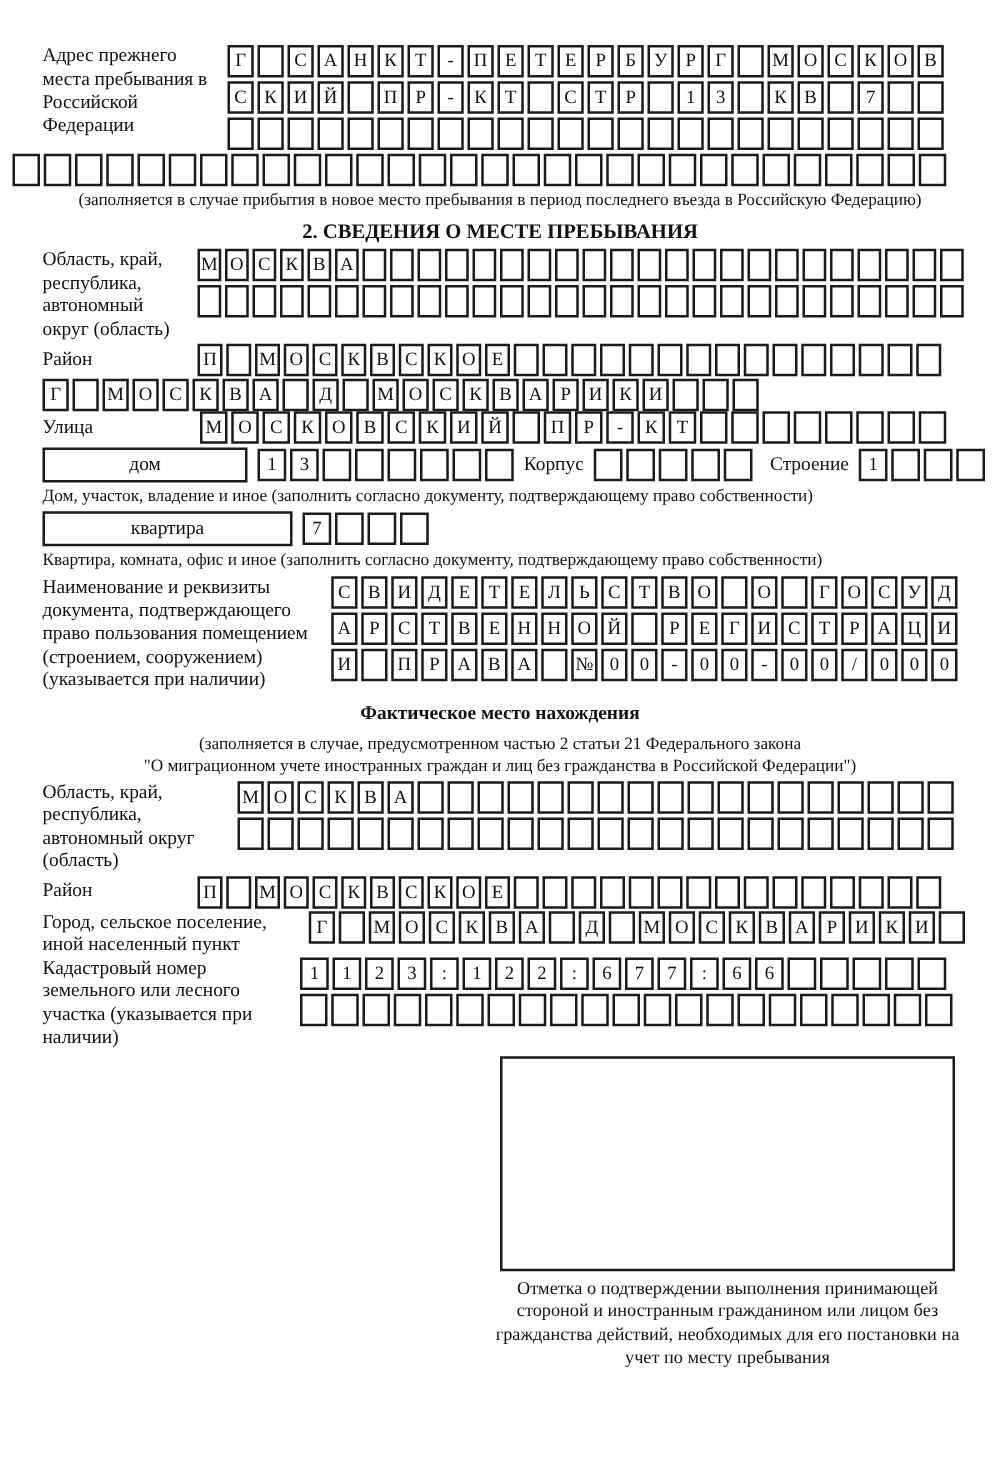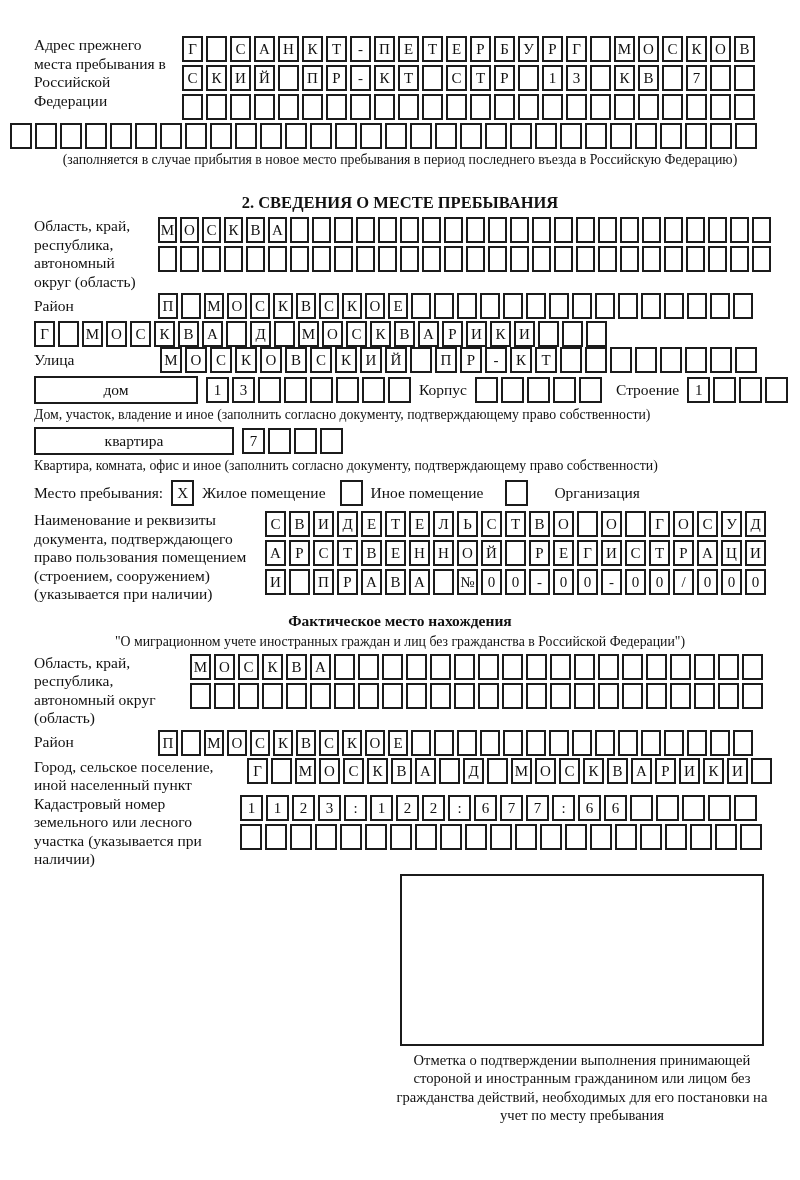"2. СВЕДЕНИЯ О МЕСТЕ ПРЕБЫВАНИЯ" .sec-title { margin-top: 24px -> 6px }
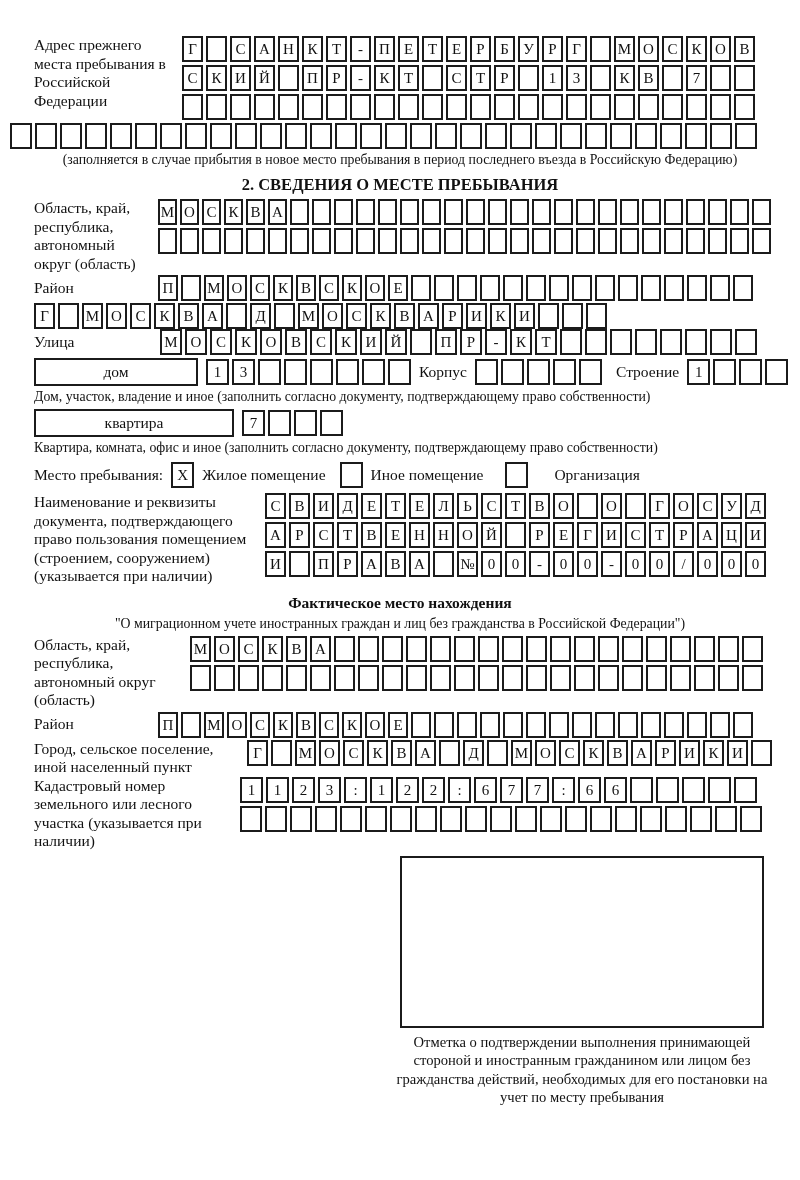"Место пребывания:" div.frow { html: <div> <div>Место пребывания:</div> <div></div> <div>X</div> <div></div> <div>Жилое помещение</div> <div></div> <div></div> <div></div> <div>Иное помещение</div> <div></div> <div></div> <div></div> <div>Организация</div> </div> -> none }
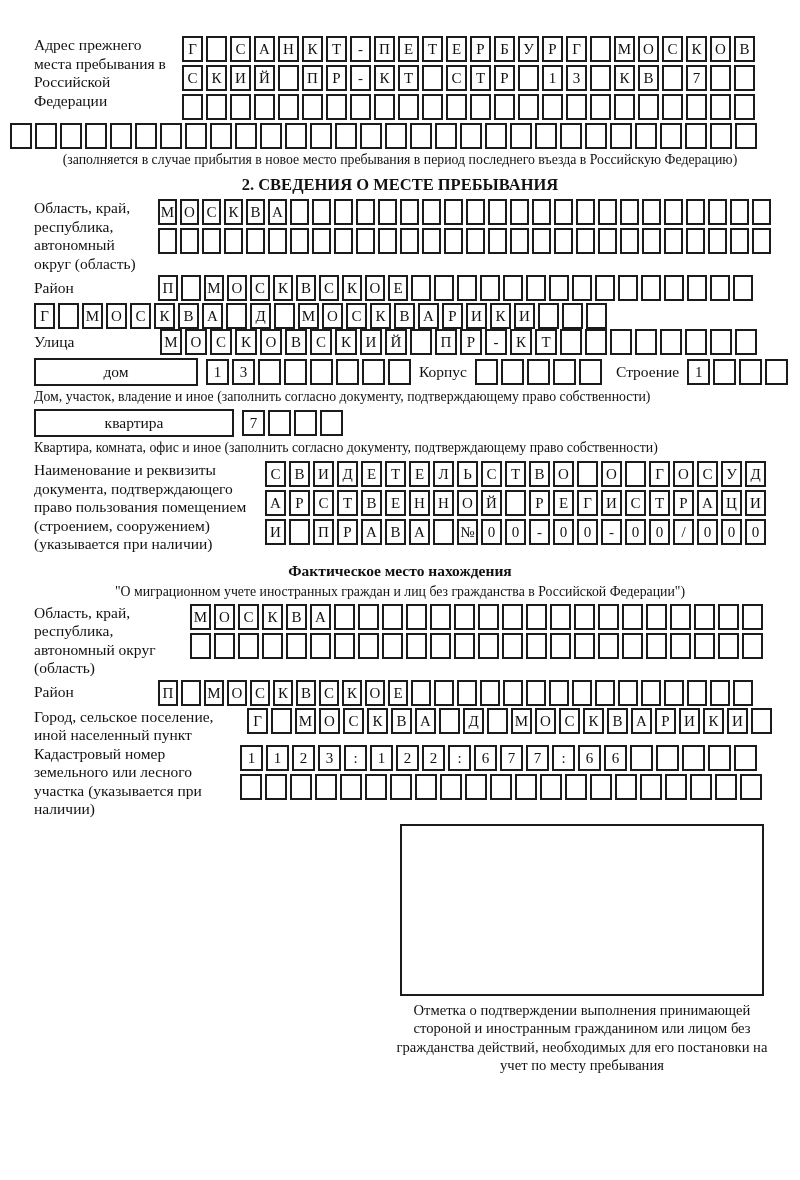"(заполняется в случае, предусмотренном" div.note { html: none -> <div>(заполняется в случае, предусмотренном частью 2 статьи 21 Федерального закона</div> }
